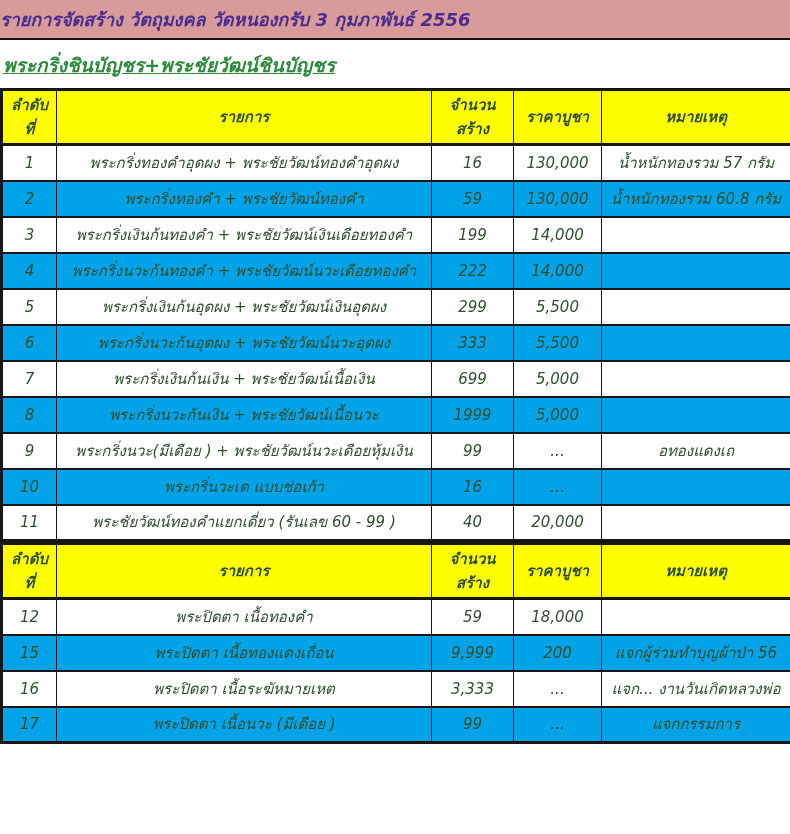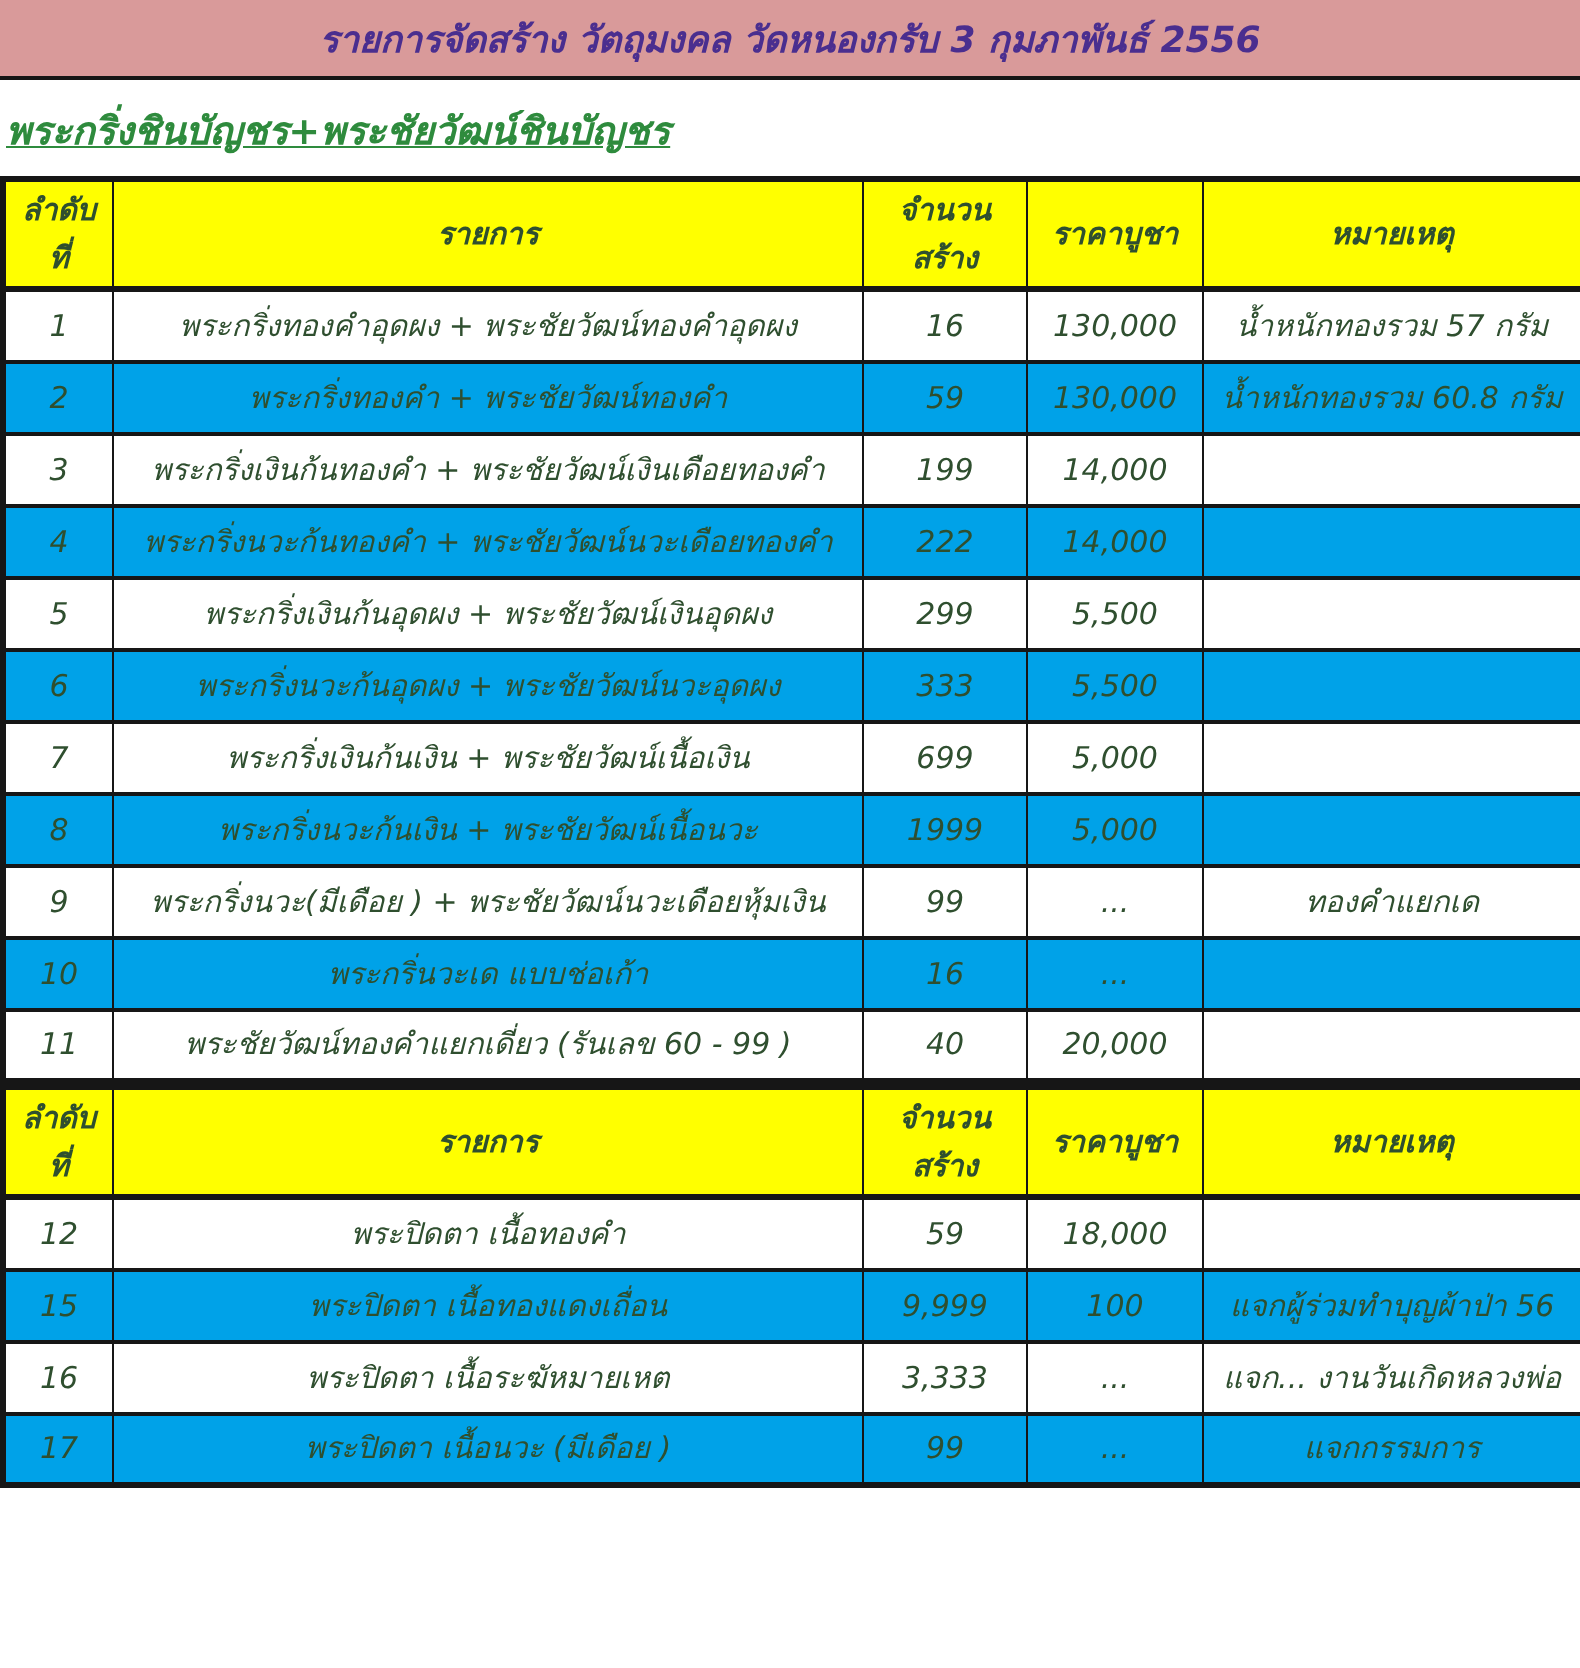"รายการจัดสร้าง วัตถุมงคล วัดหนองกรับ 3" .title-bar { justify-content: center -> flex-start }
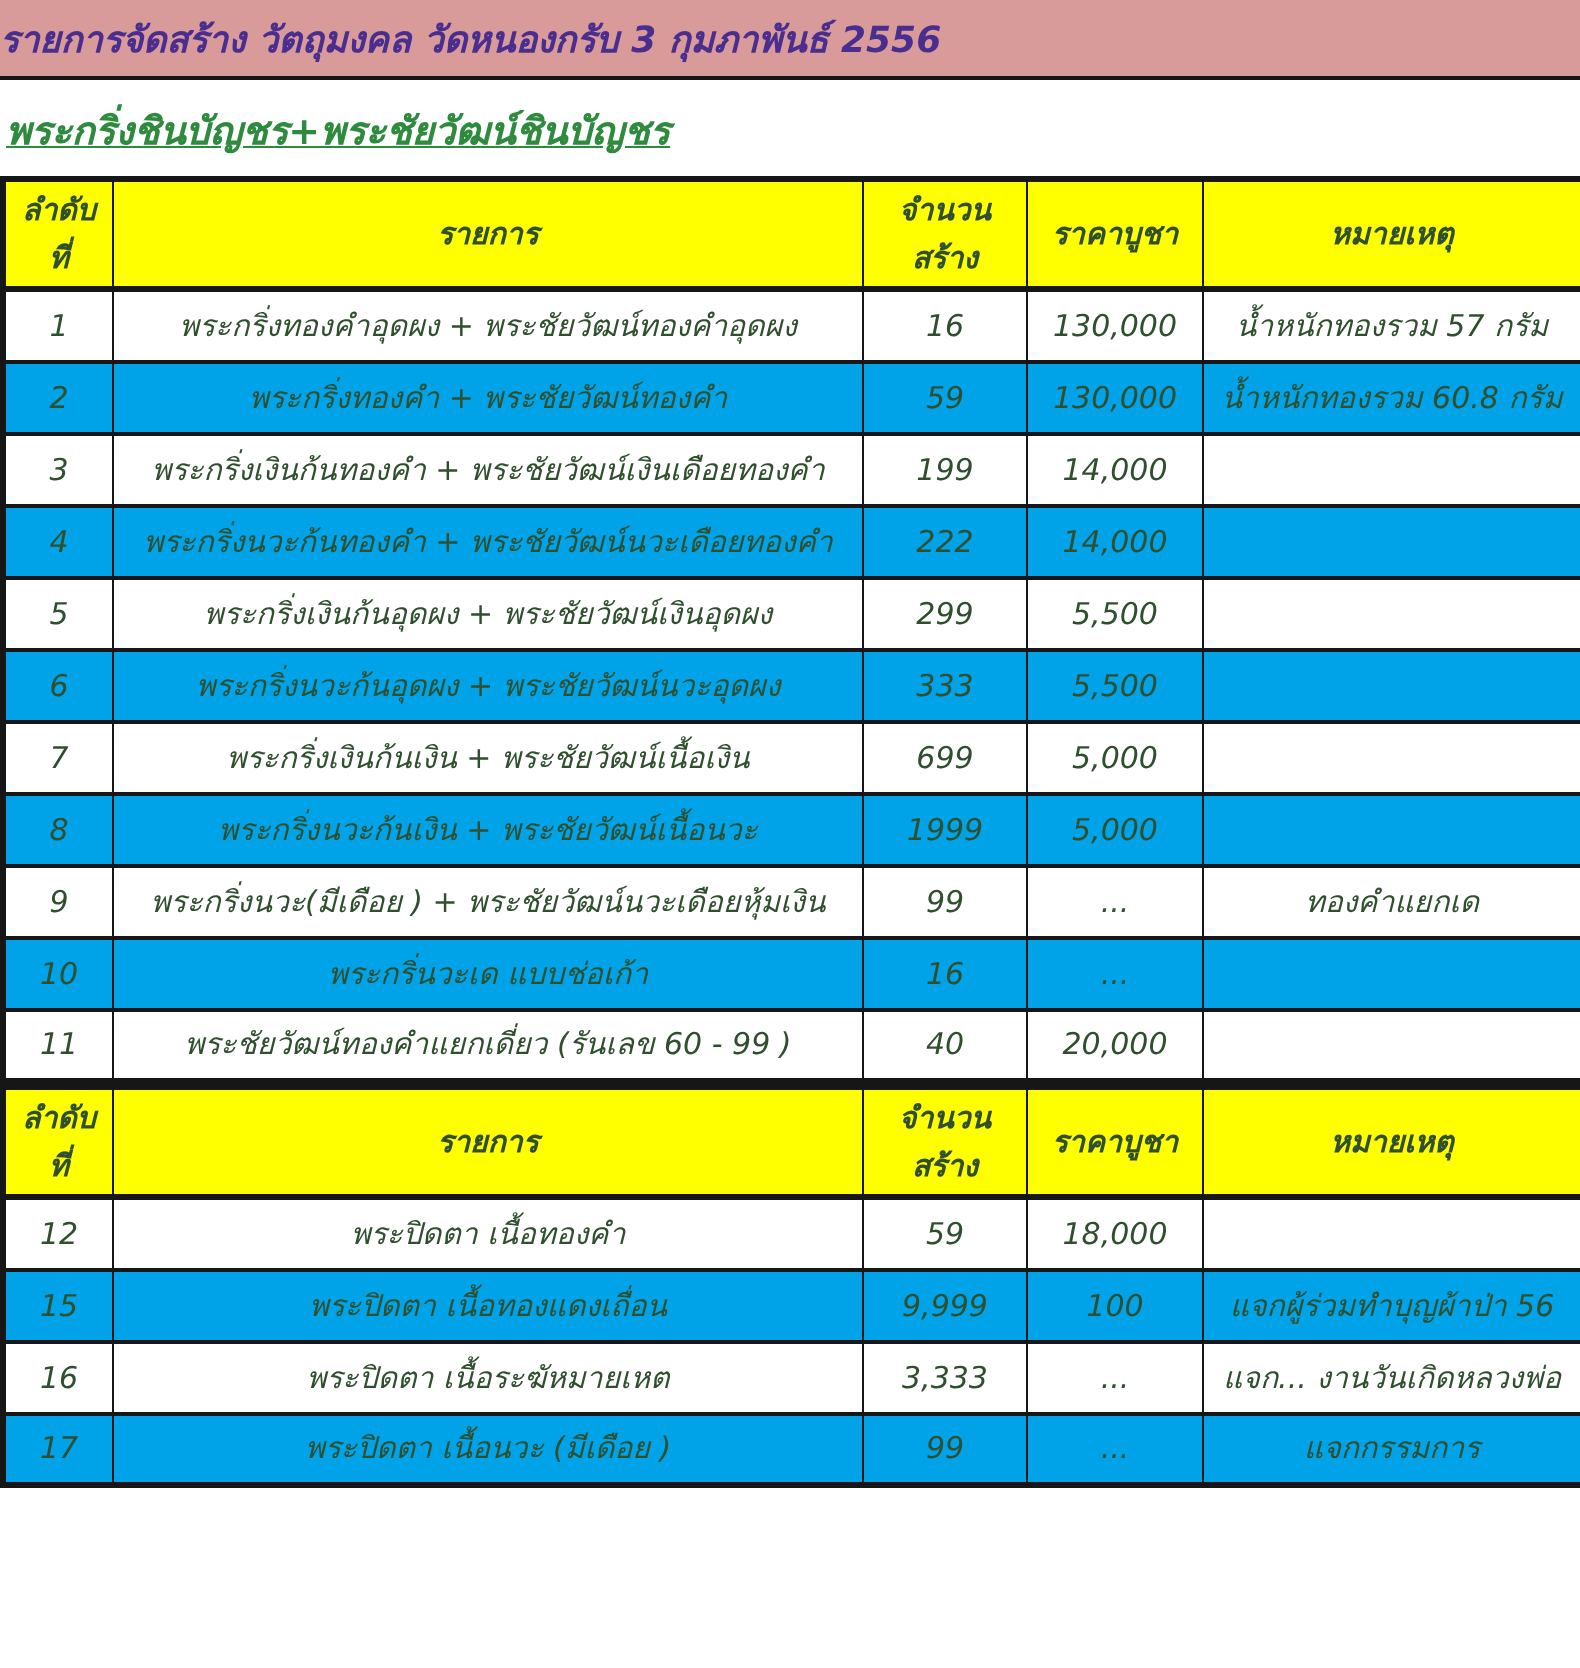"ทองคำแยกเด" td { text: ทองคำแยกเด -> อทองแดงเถ }
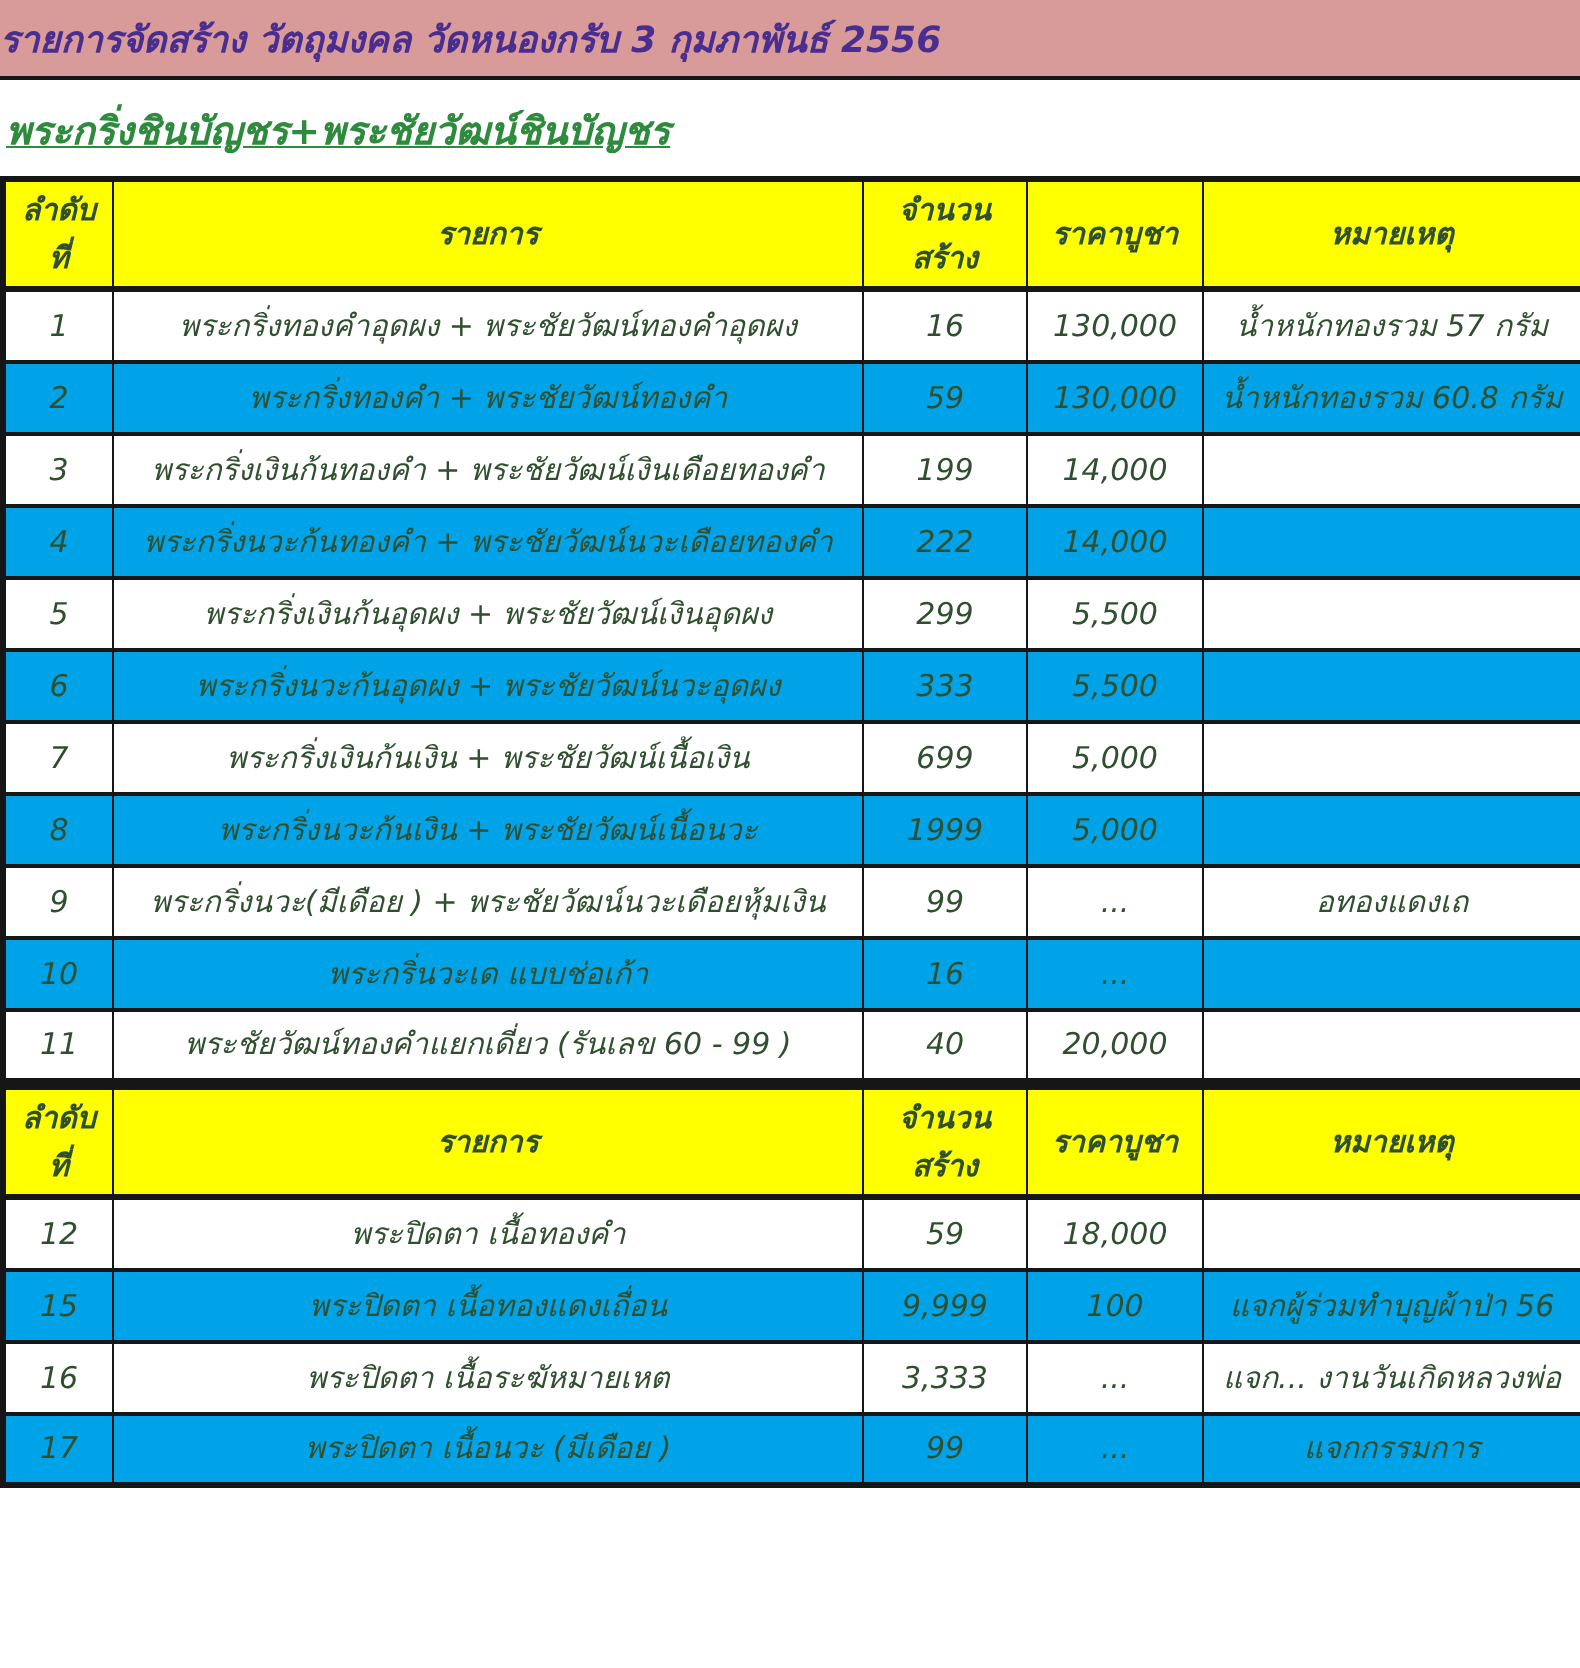"100" td { text: 100 -> 200 }
